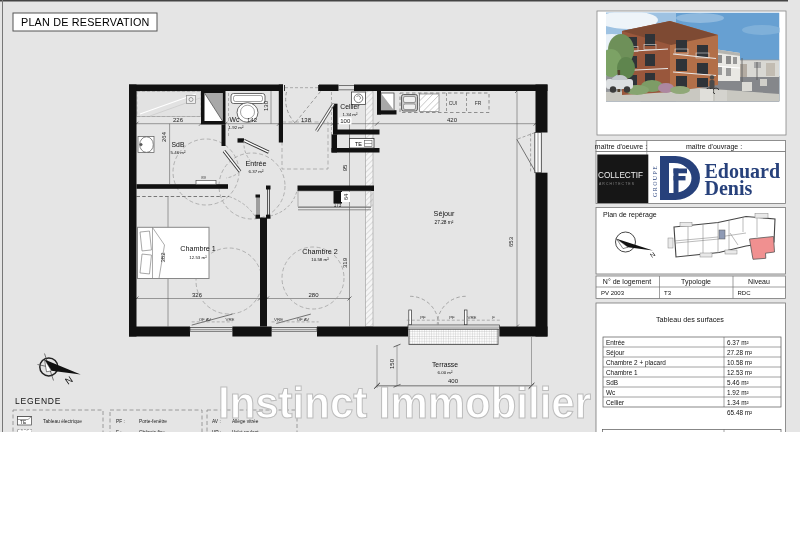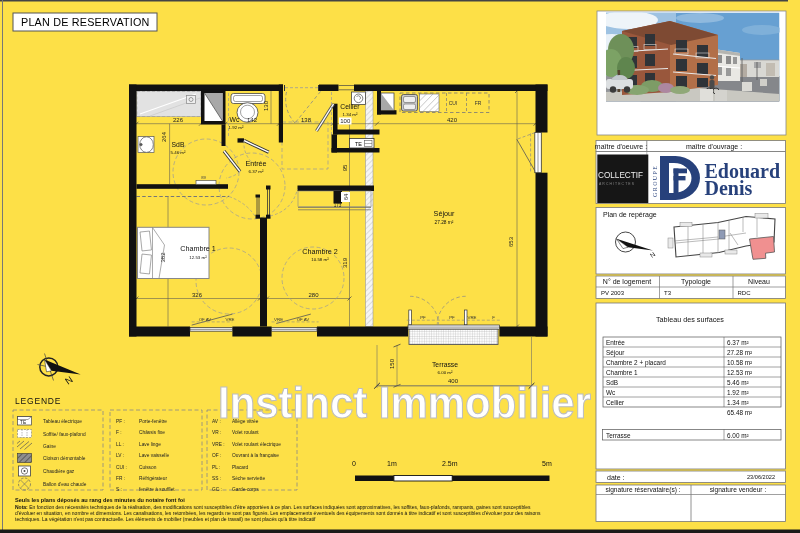"PLAN DE RESERVATION" #page { background: #fde047 -> #e5e5e5; height: 533px -> 432px }
